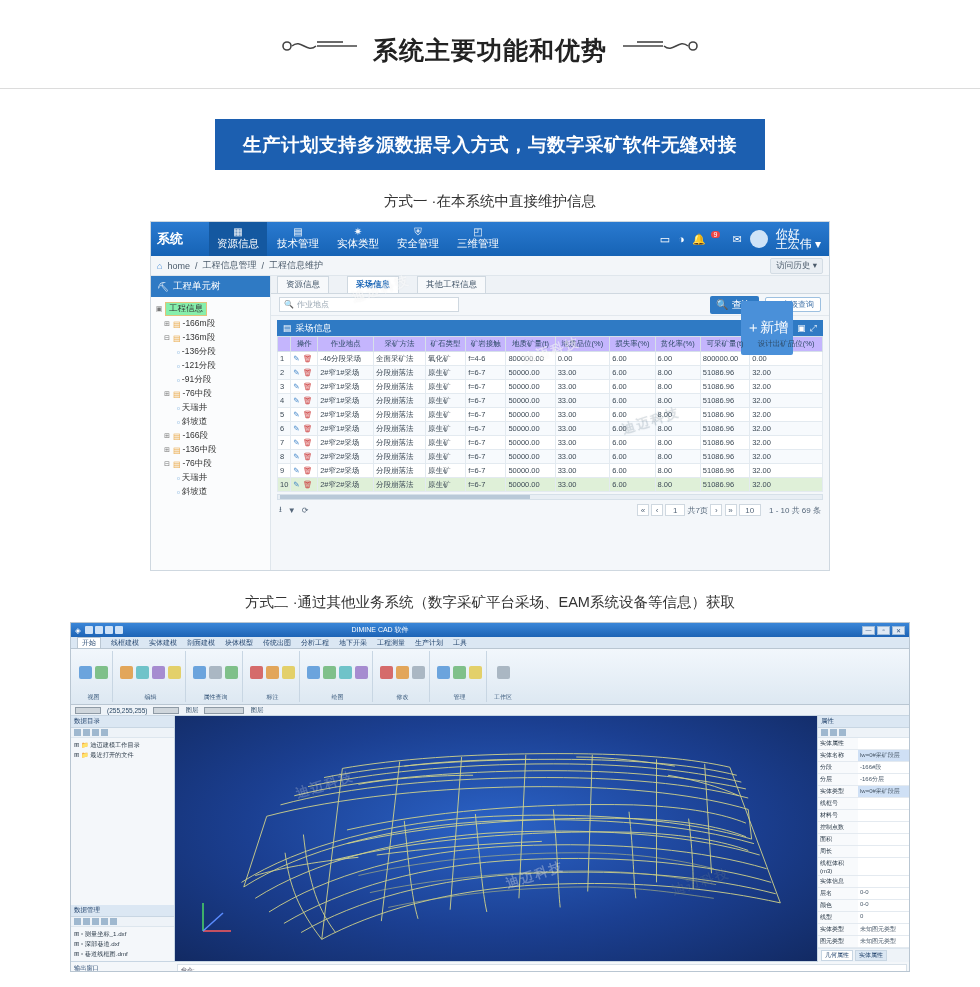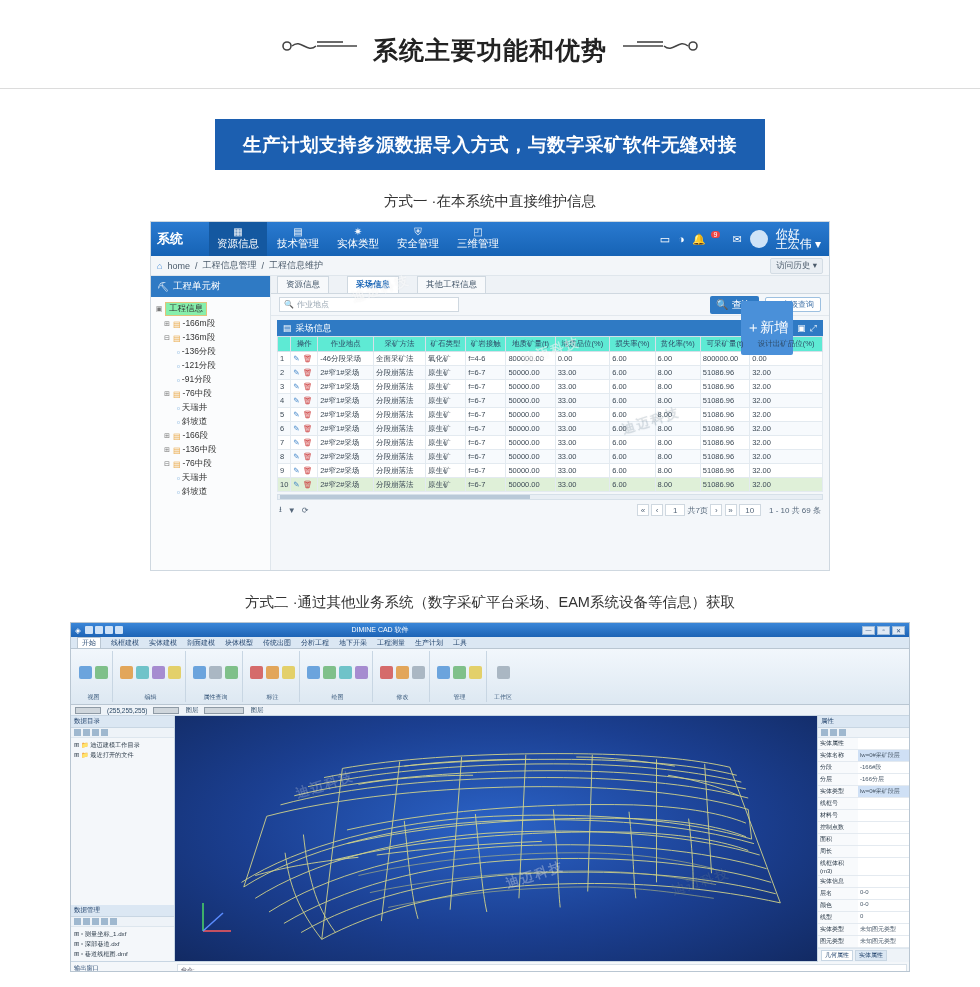"操作" table.s1-table th { background: #5eead4 -> #c4b5fd }
